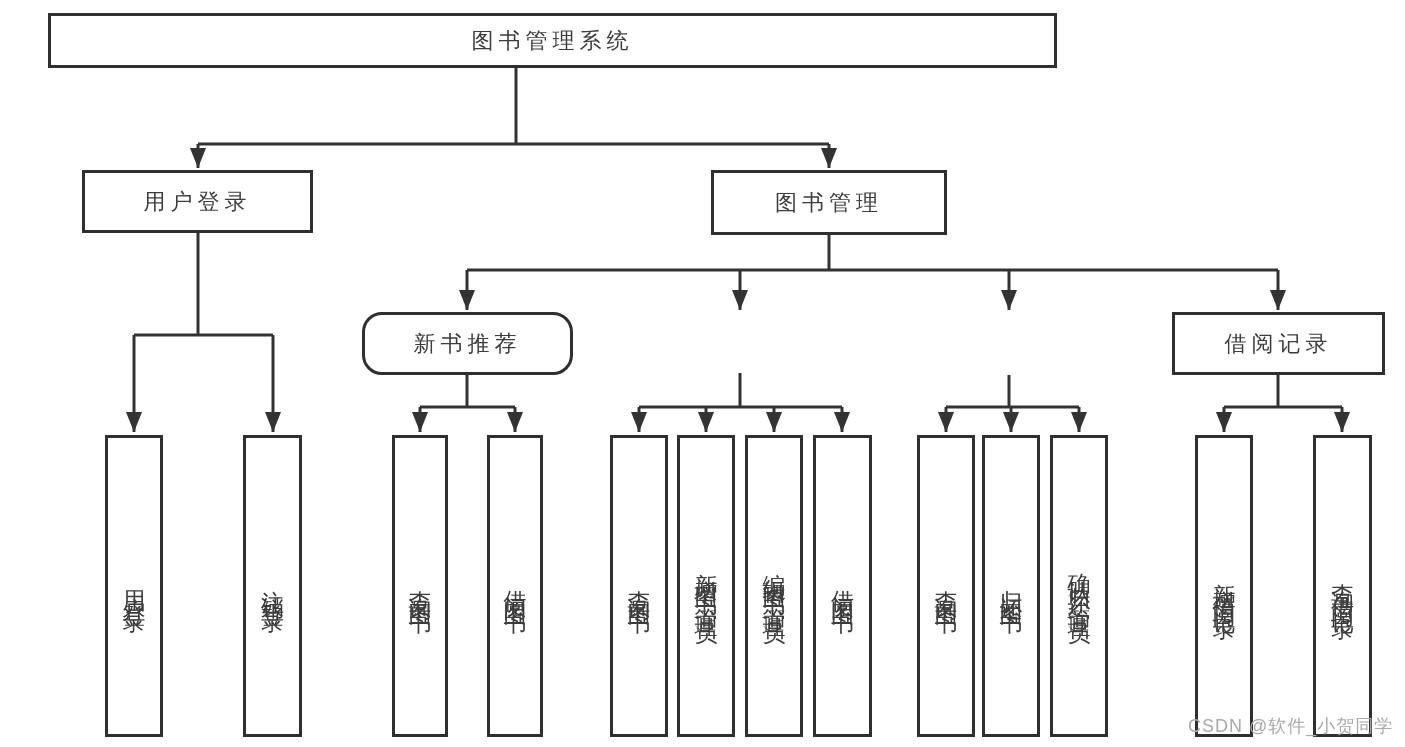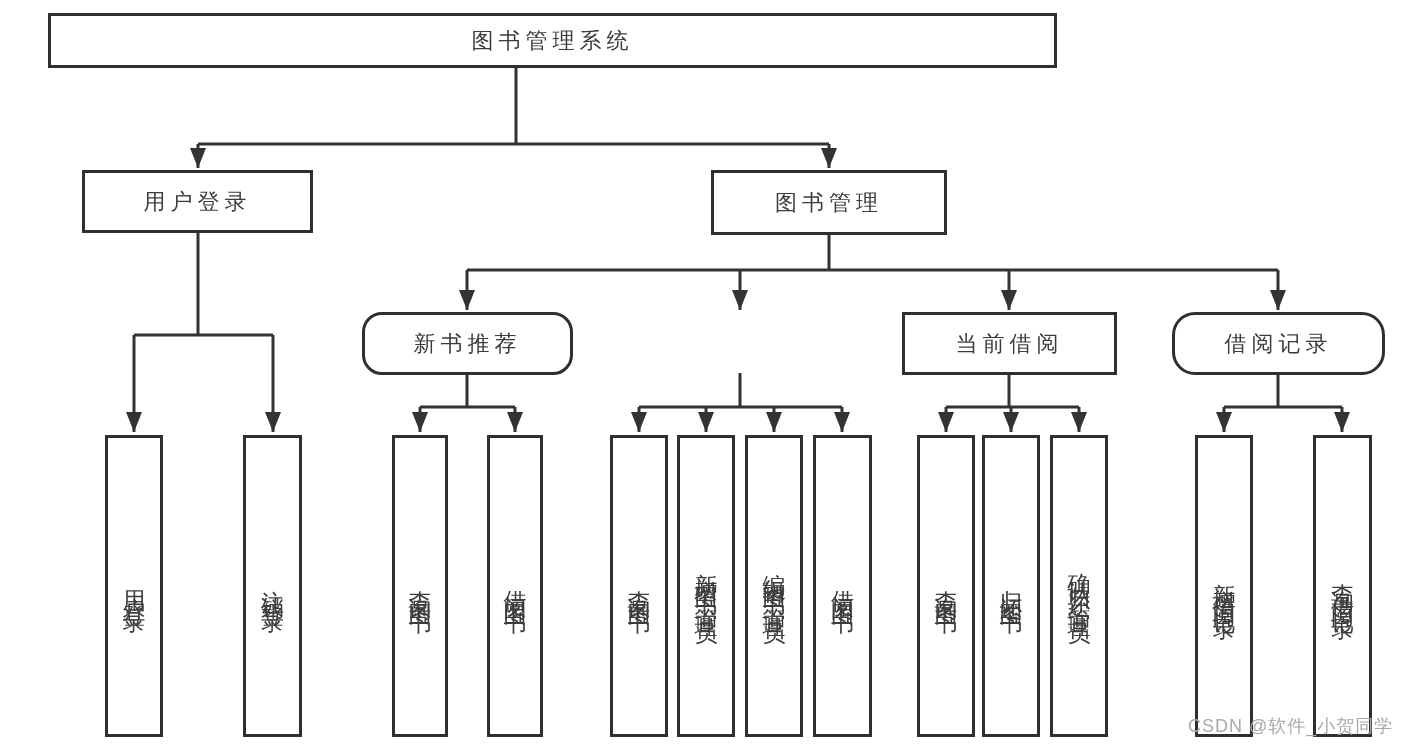"当前借阅" div.box { html: <div> <span>当前借阅</span> </div> -> none }
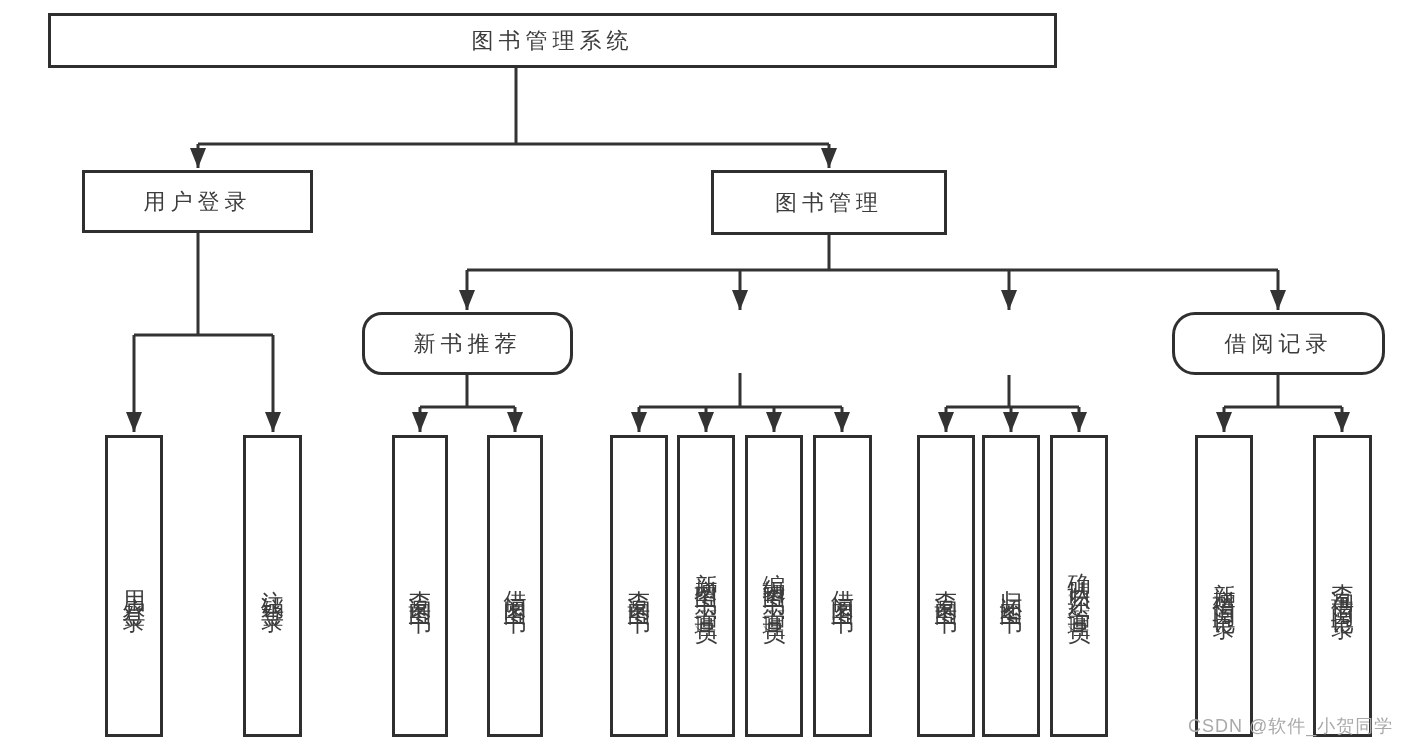"借阅记录" div.box { border-radius: 23px -> none }
